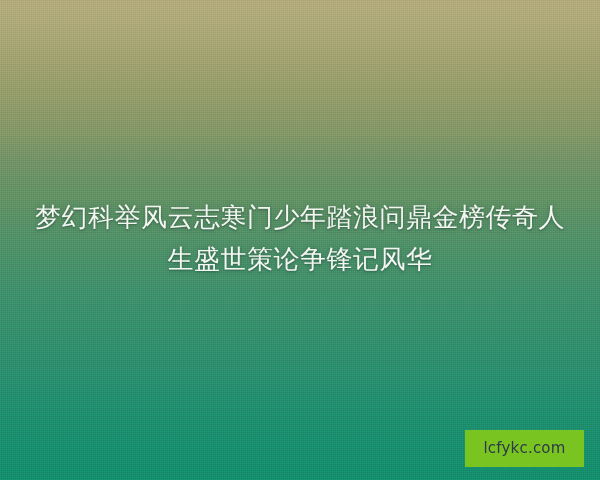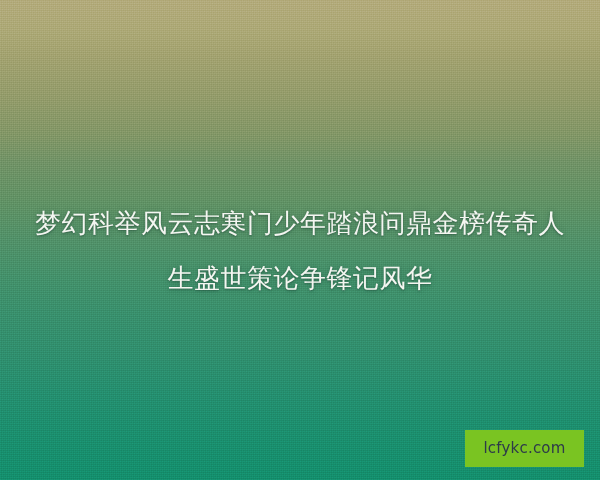"梦幻科举风云志寒门少年踏浪问鼎金榜传奇人生盛世策论争锋记风华" .headline { line-height: 55px -> 42px }
